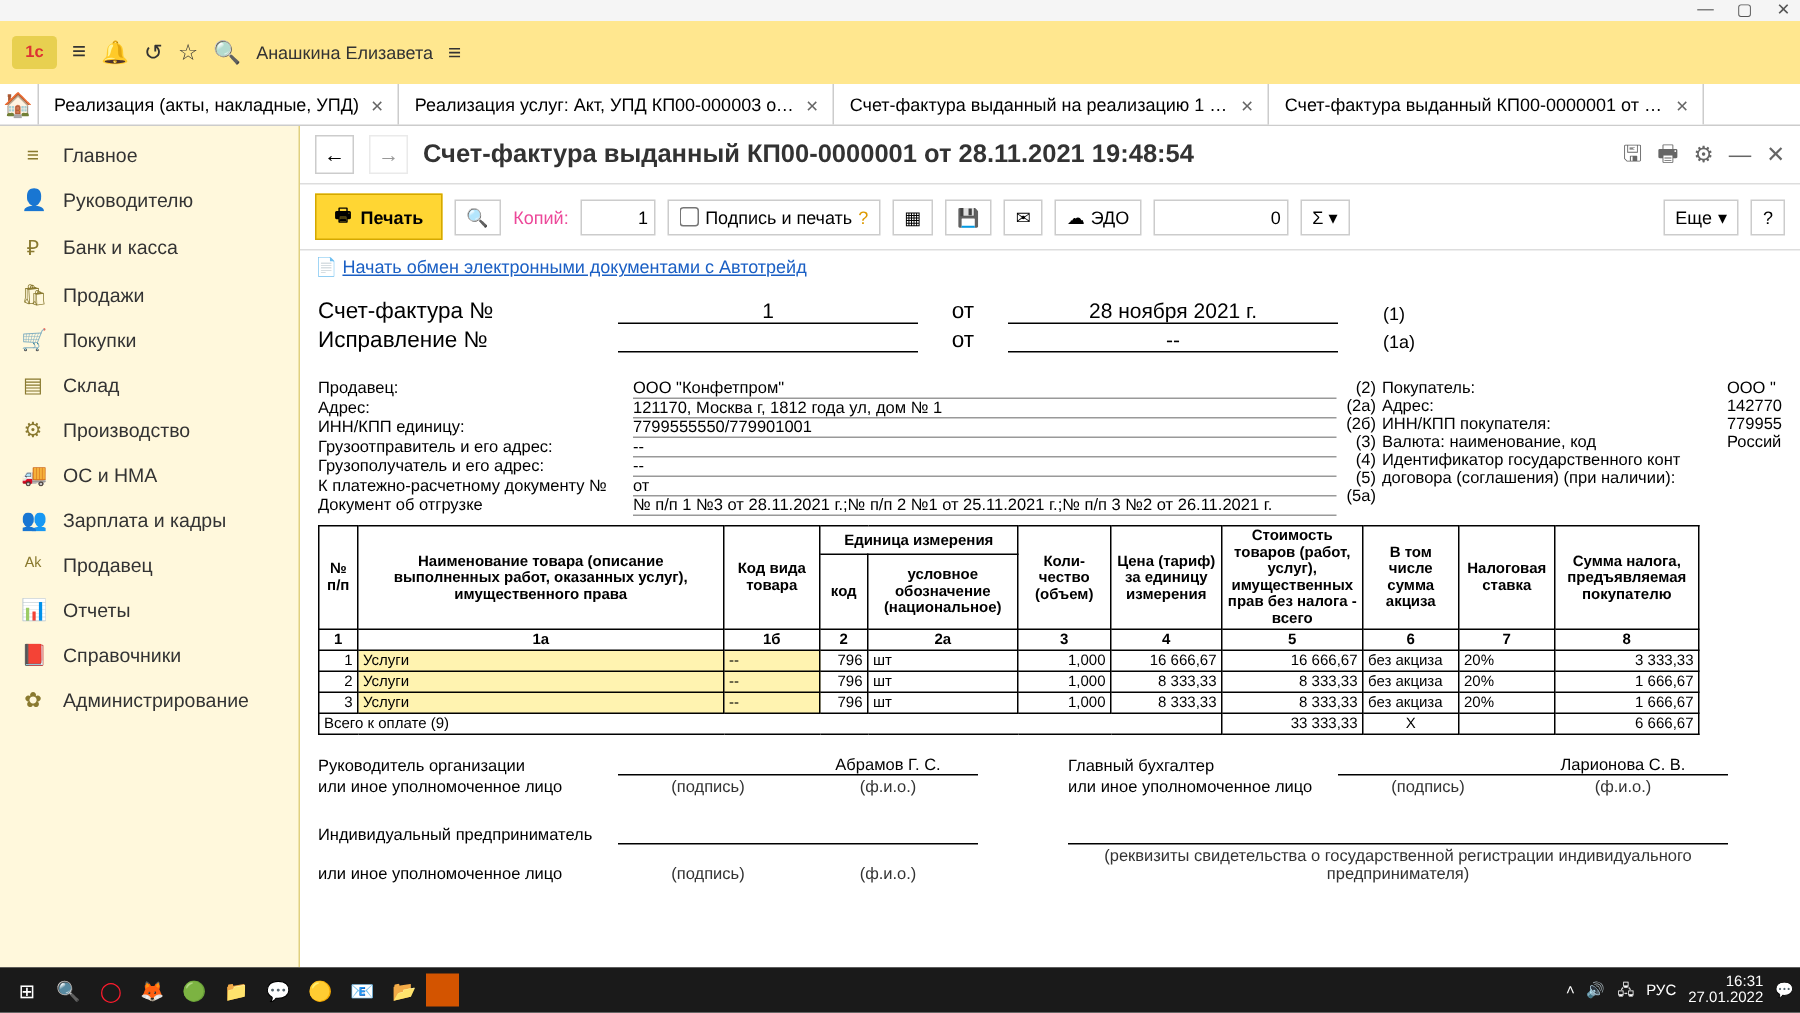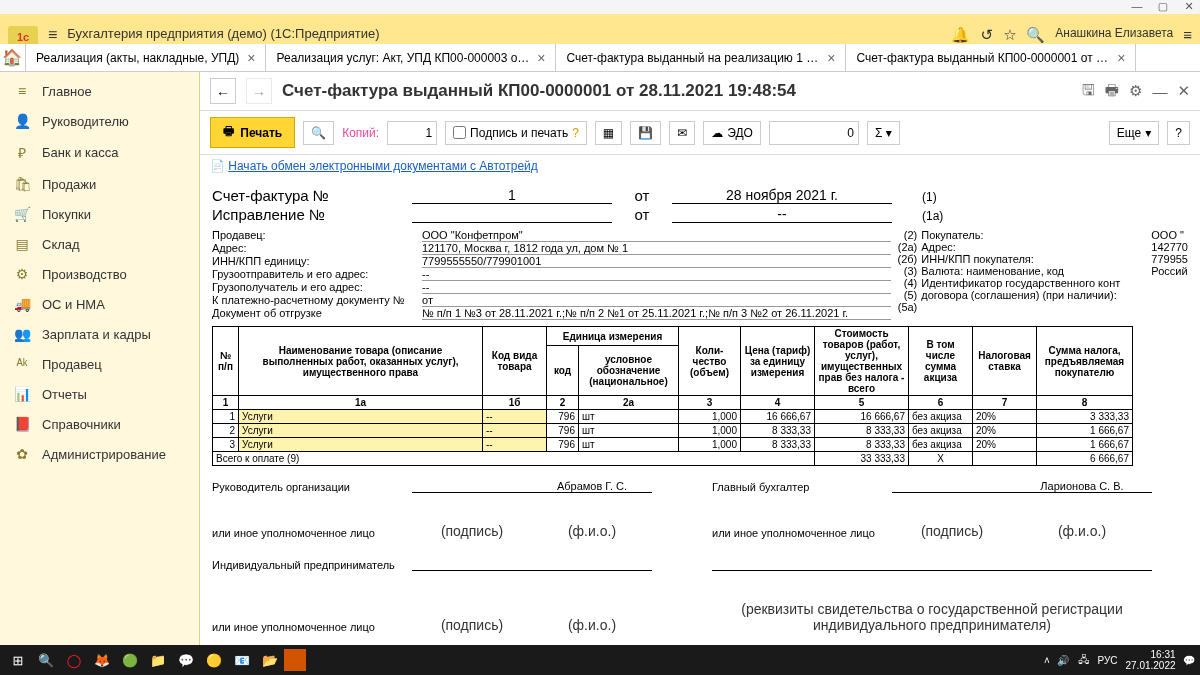"1c" .header-yellow { align-items: flex-start -> center; height: 30px -> 42px; padding: 12px 8px -> 0 8px }
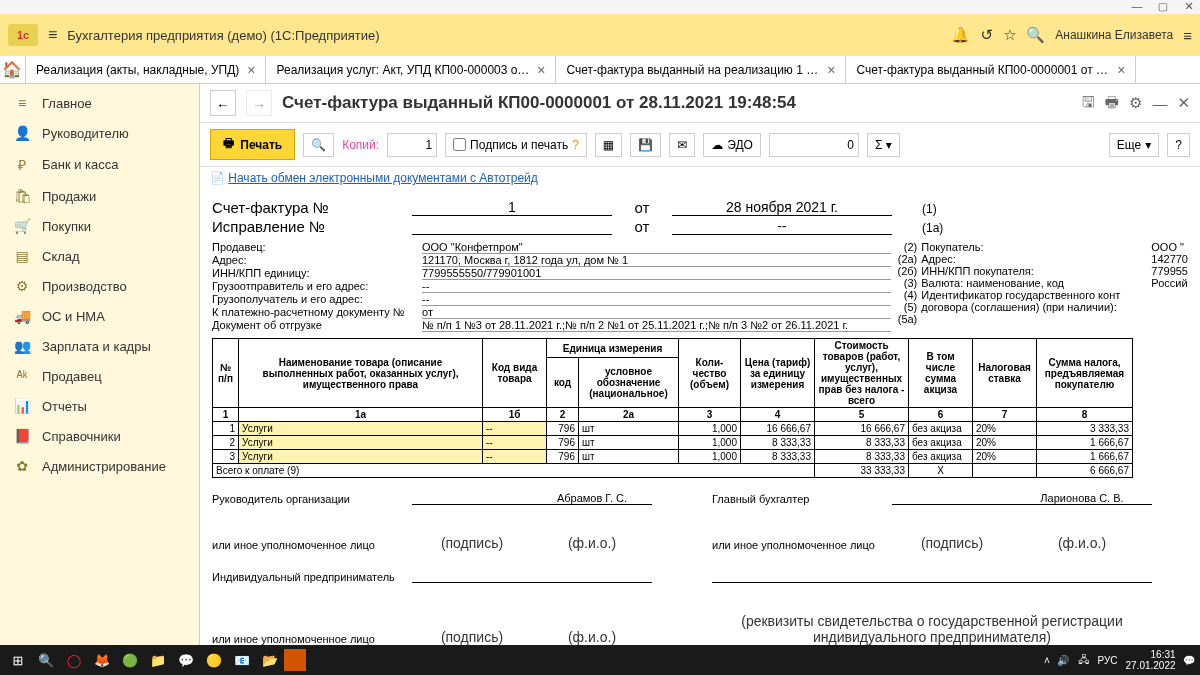"Бухгалтерия предприятия (демо)" span.app-title { html: <span>Бухгалтерия предприятия (демо) (1С:Предприятие)</span> -> none }
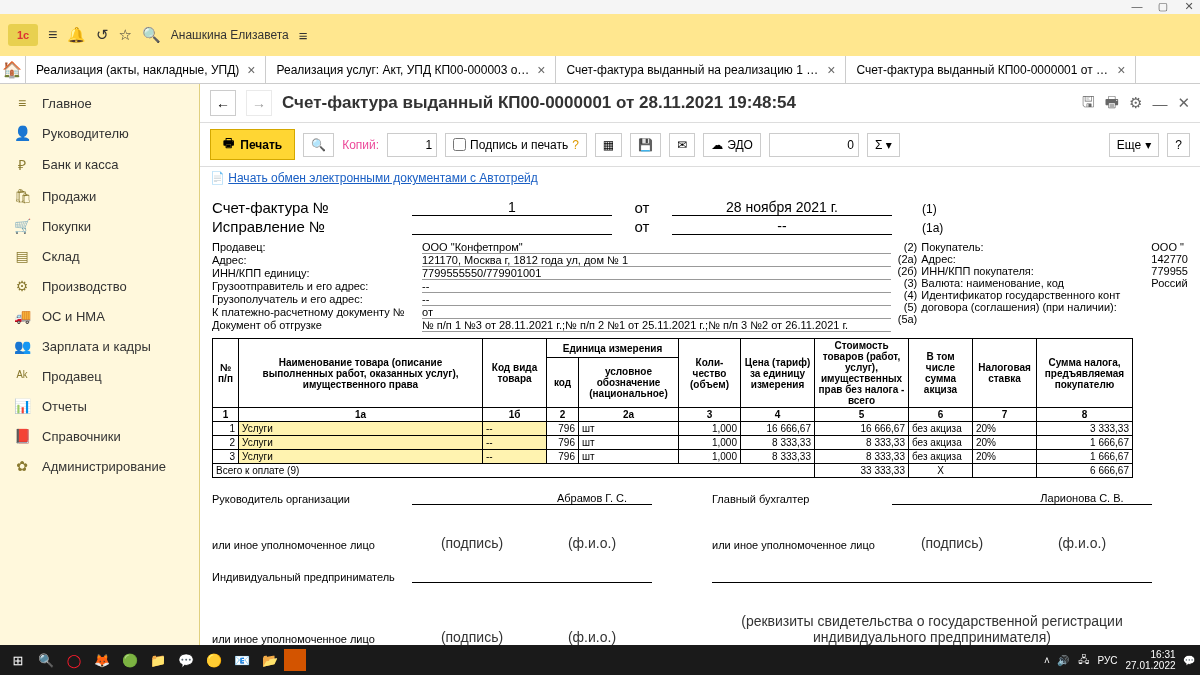"Продавец:" .info-grid { margin-top: 4px -> 16px }
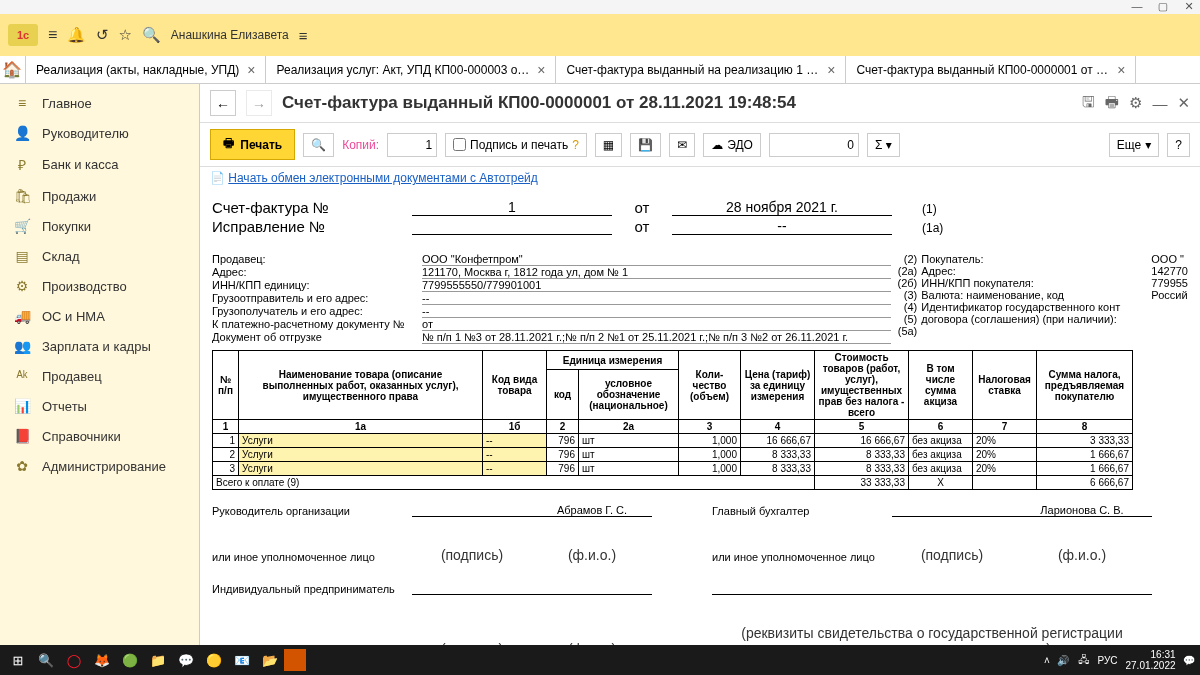"(подпись)" .sig-caption { font-size: 14px -> 11px; margin-top: 28px -> none }
